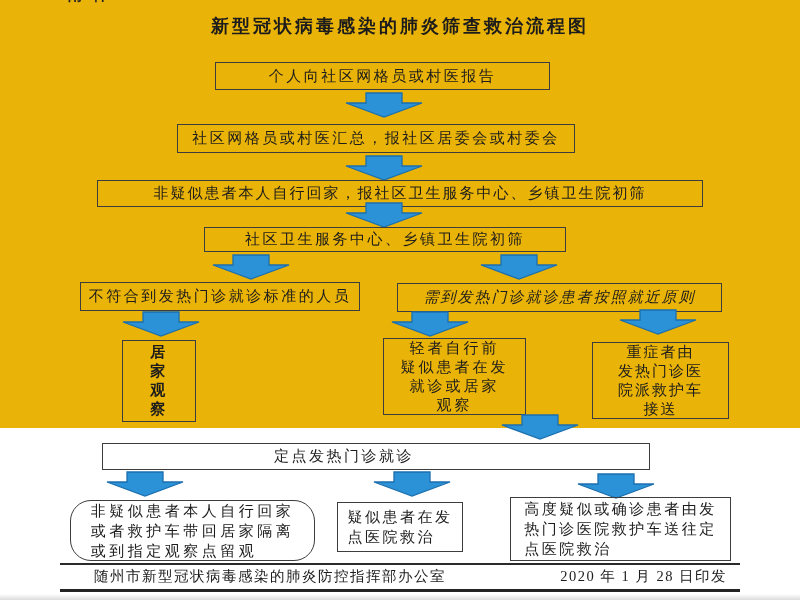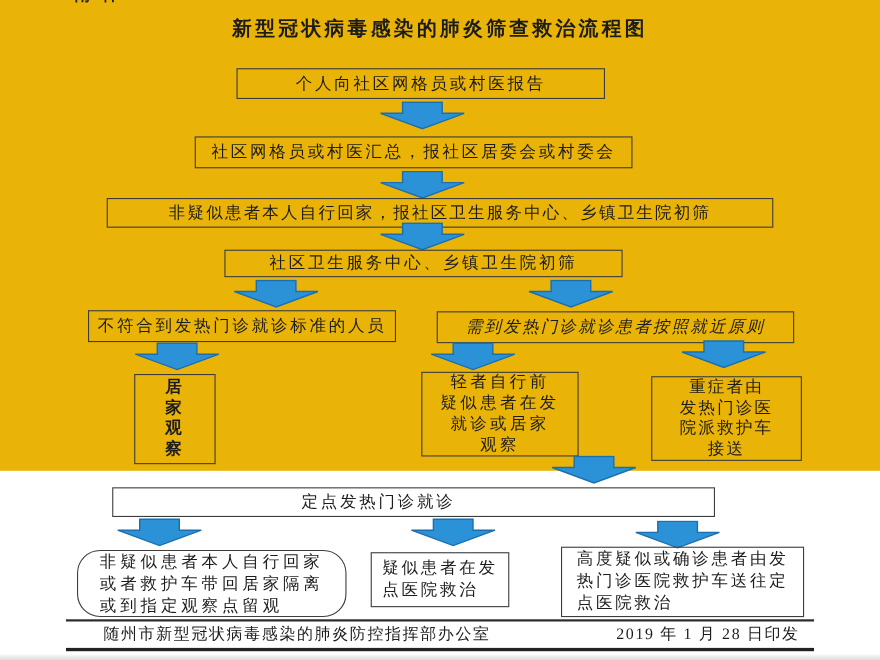"2019 年 1 月 28" span { text: 2019 -> 2020 }
